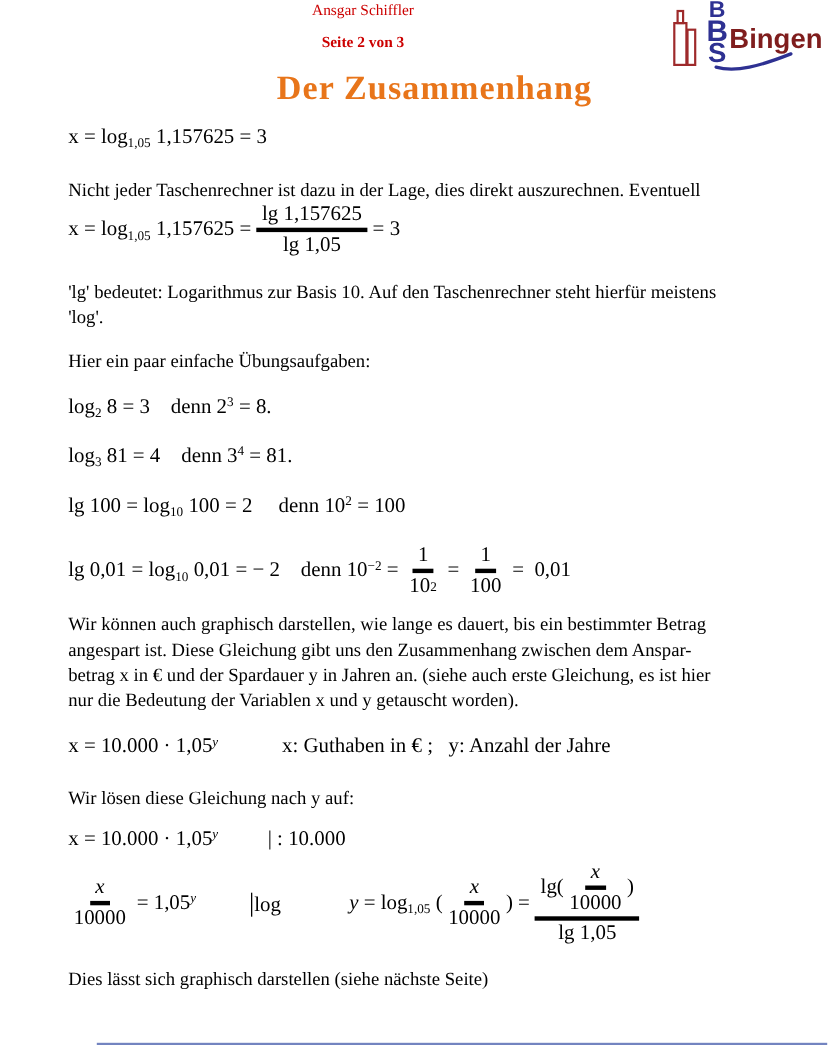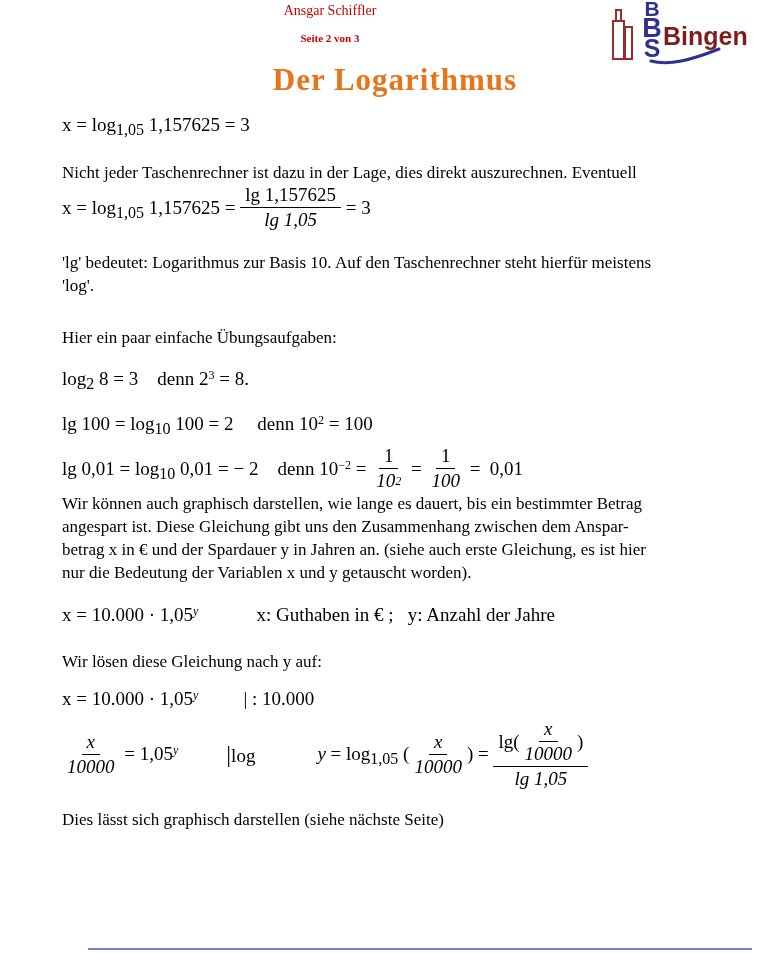"Seite 2 von 3" .hdr-page { font-size: 11px -> 14px }
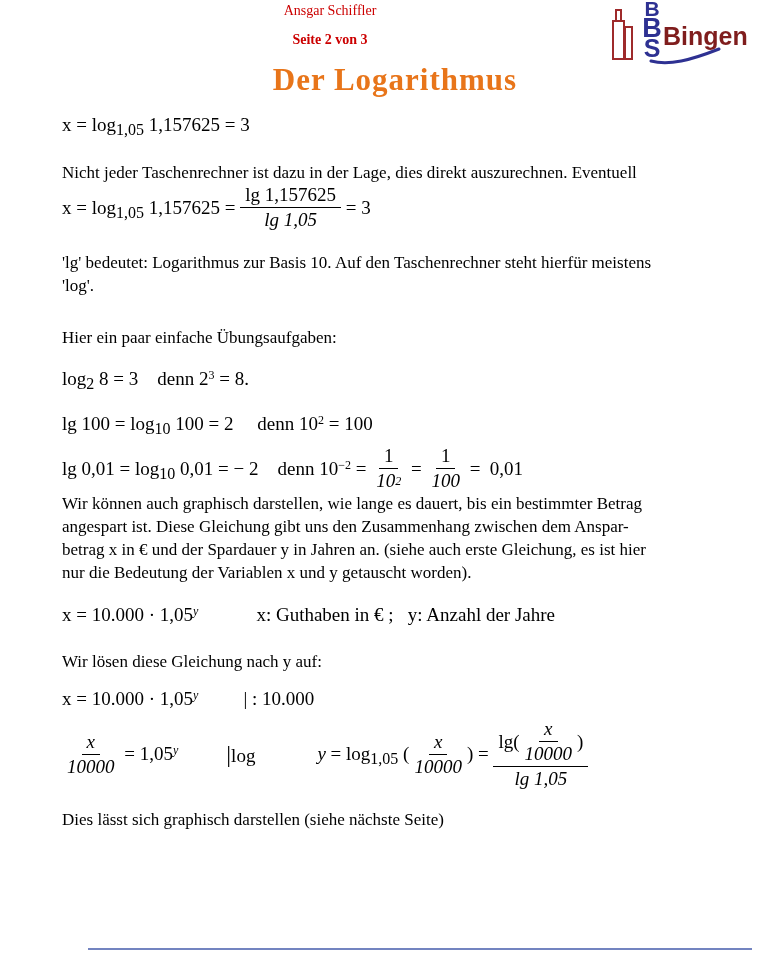"Der Logarithmus" div.title { text: Logarithmus -> Zusammenhang }
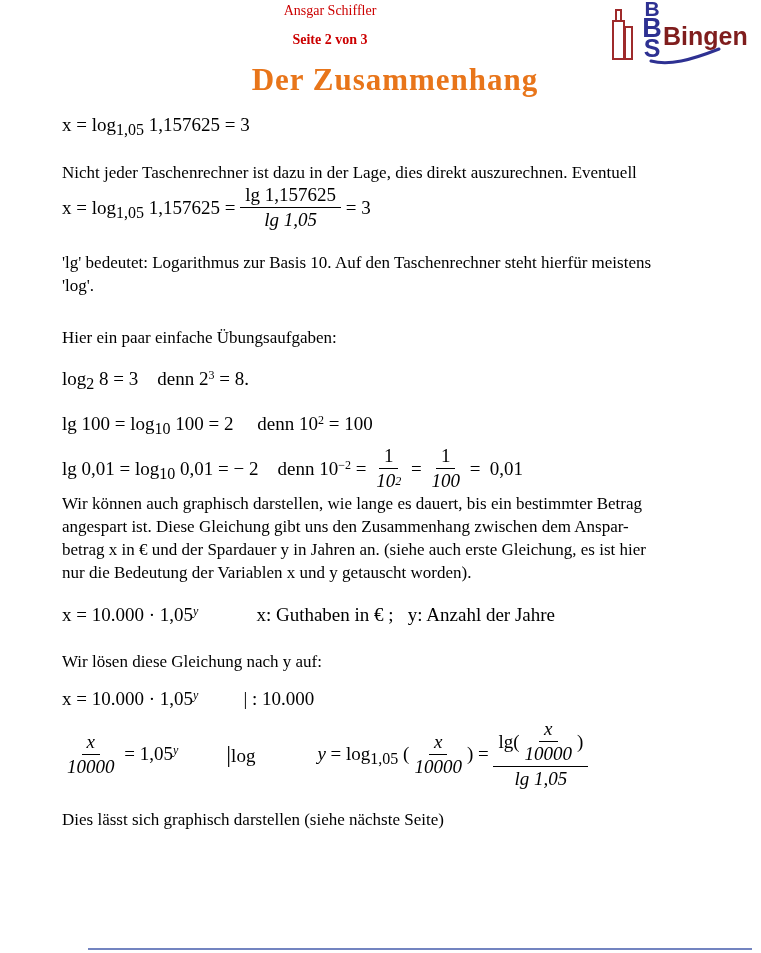"1,05" sub { font-size: 16px -> 12px }
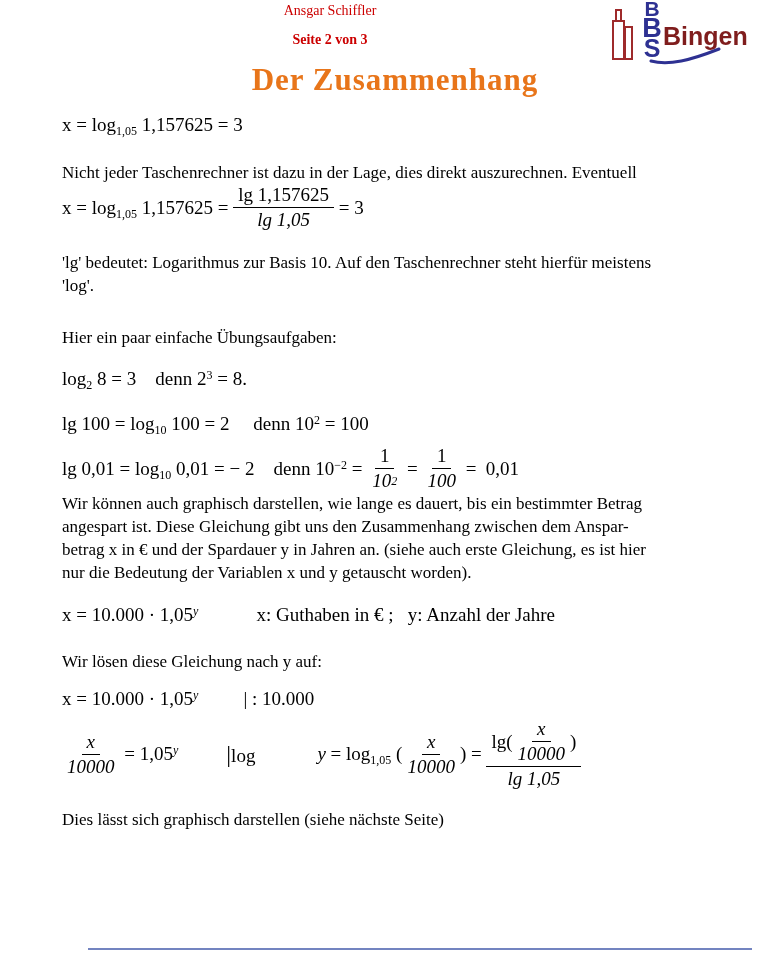"lg 1,157625" .frac .num { border-bottom: 1px solid #000000 -> 4px solid #000000 }
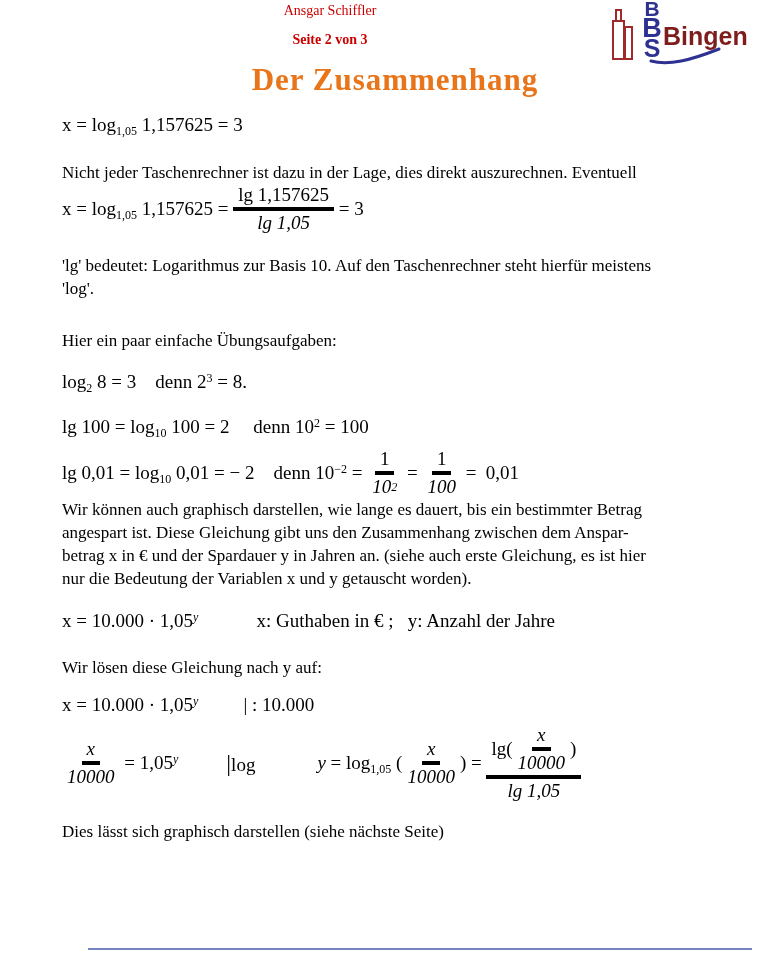"lg 1,05" .frac .den { font-style: italic -> none }
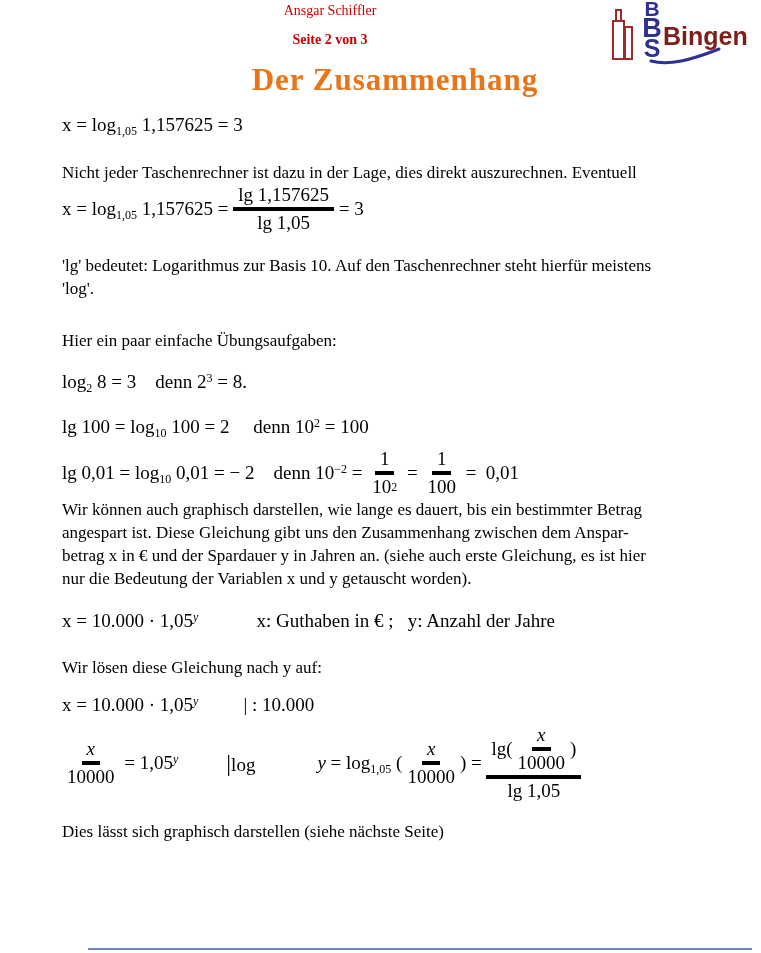"'lg' bedeutet: Logarithmus zur Basis" .m-p2 { margin-bottom: 29px -> 17px }
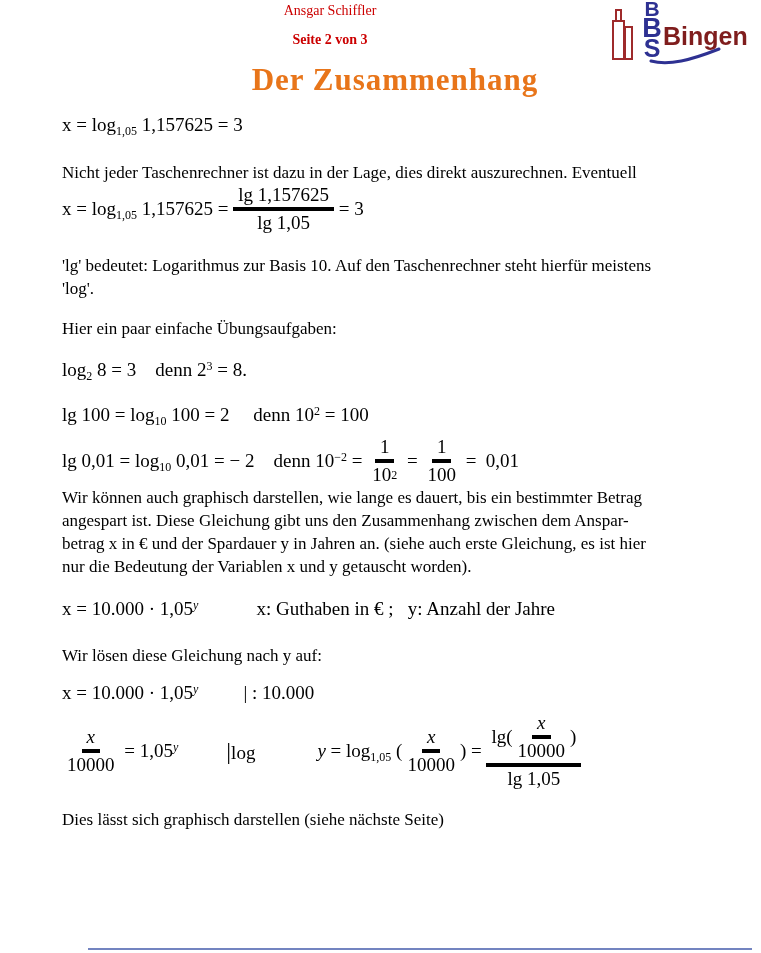"log3 81 = 4 denn" div.eqline { html: none -> <div><span>log</span><sub>3</sub><span> 81 = 4 denn 3</span><sup>4</sup><span> = 81.</span></div> }
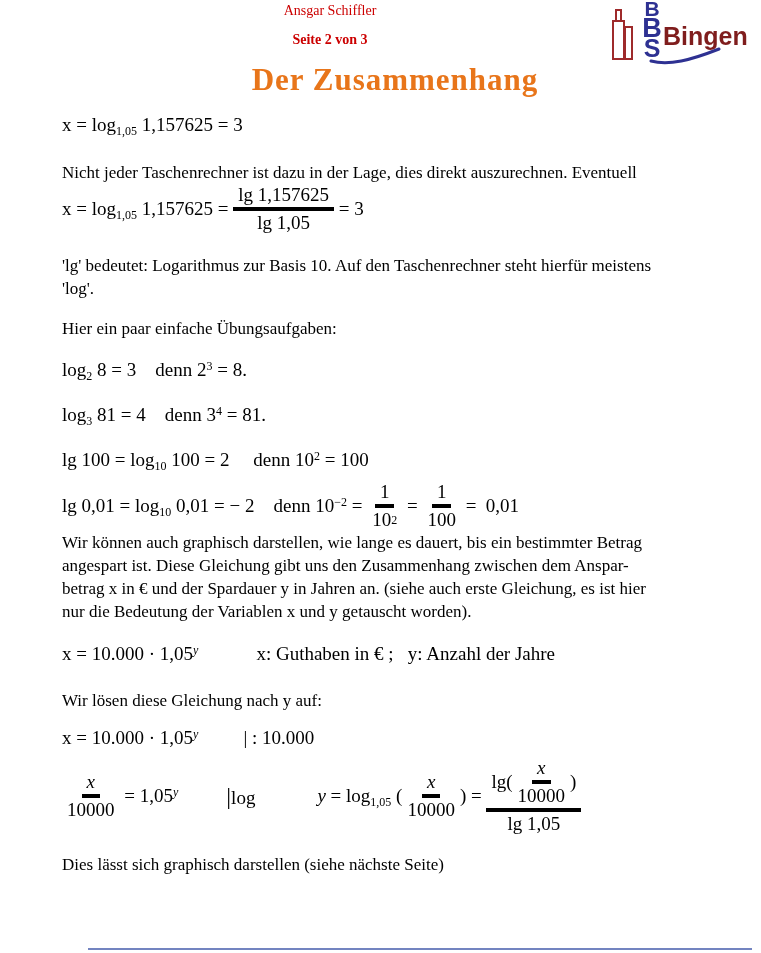"lg 100 = log10 100" .m-ex3 { margin-bottom: 9px -> 22px }
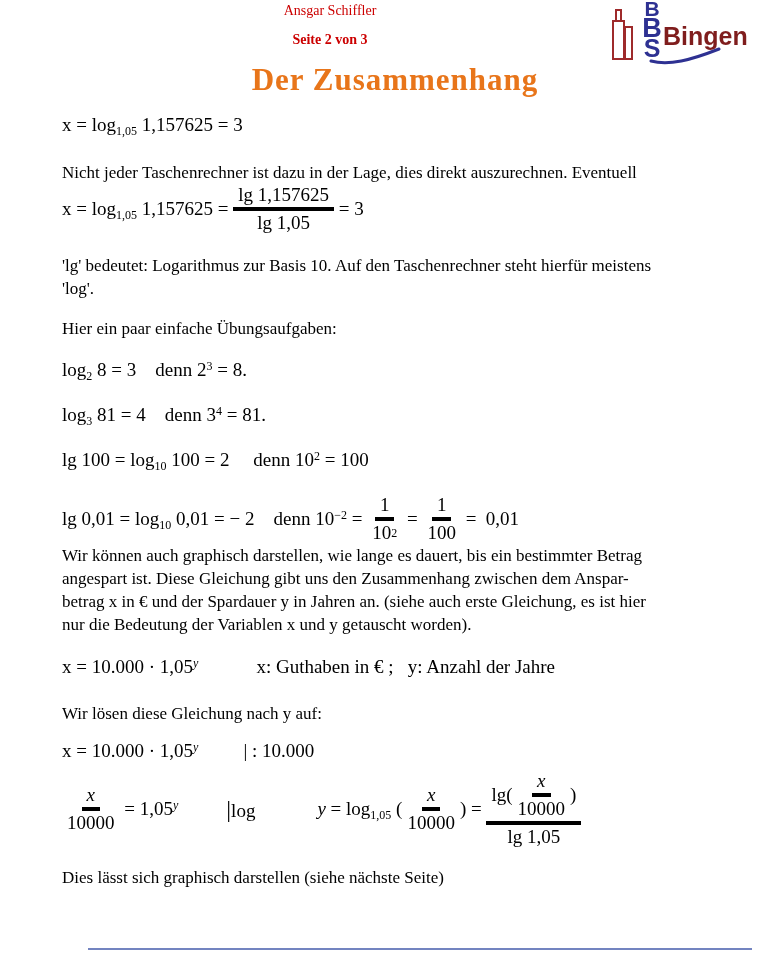"lg 0,01 = log10 0,01" .m-ex4 { margin-bottom: none -> 12px }
